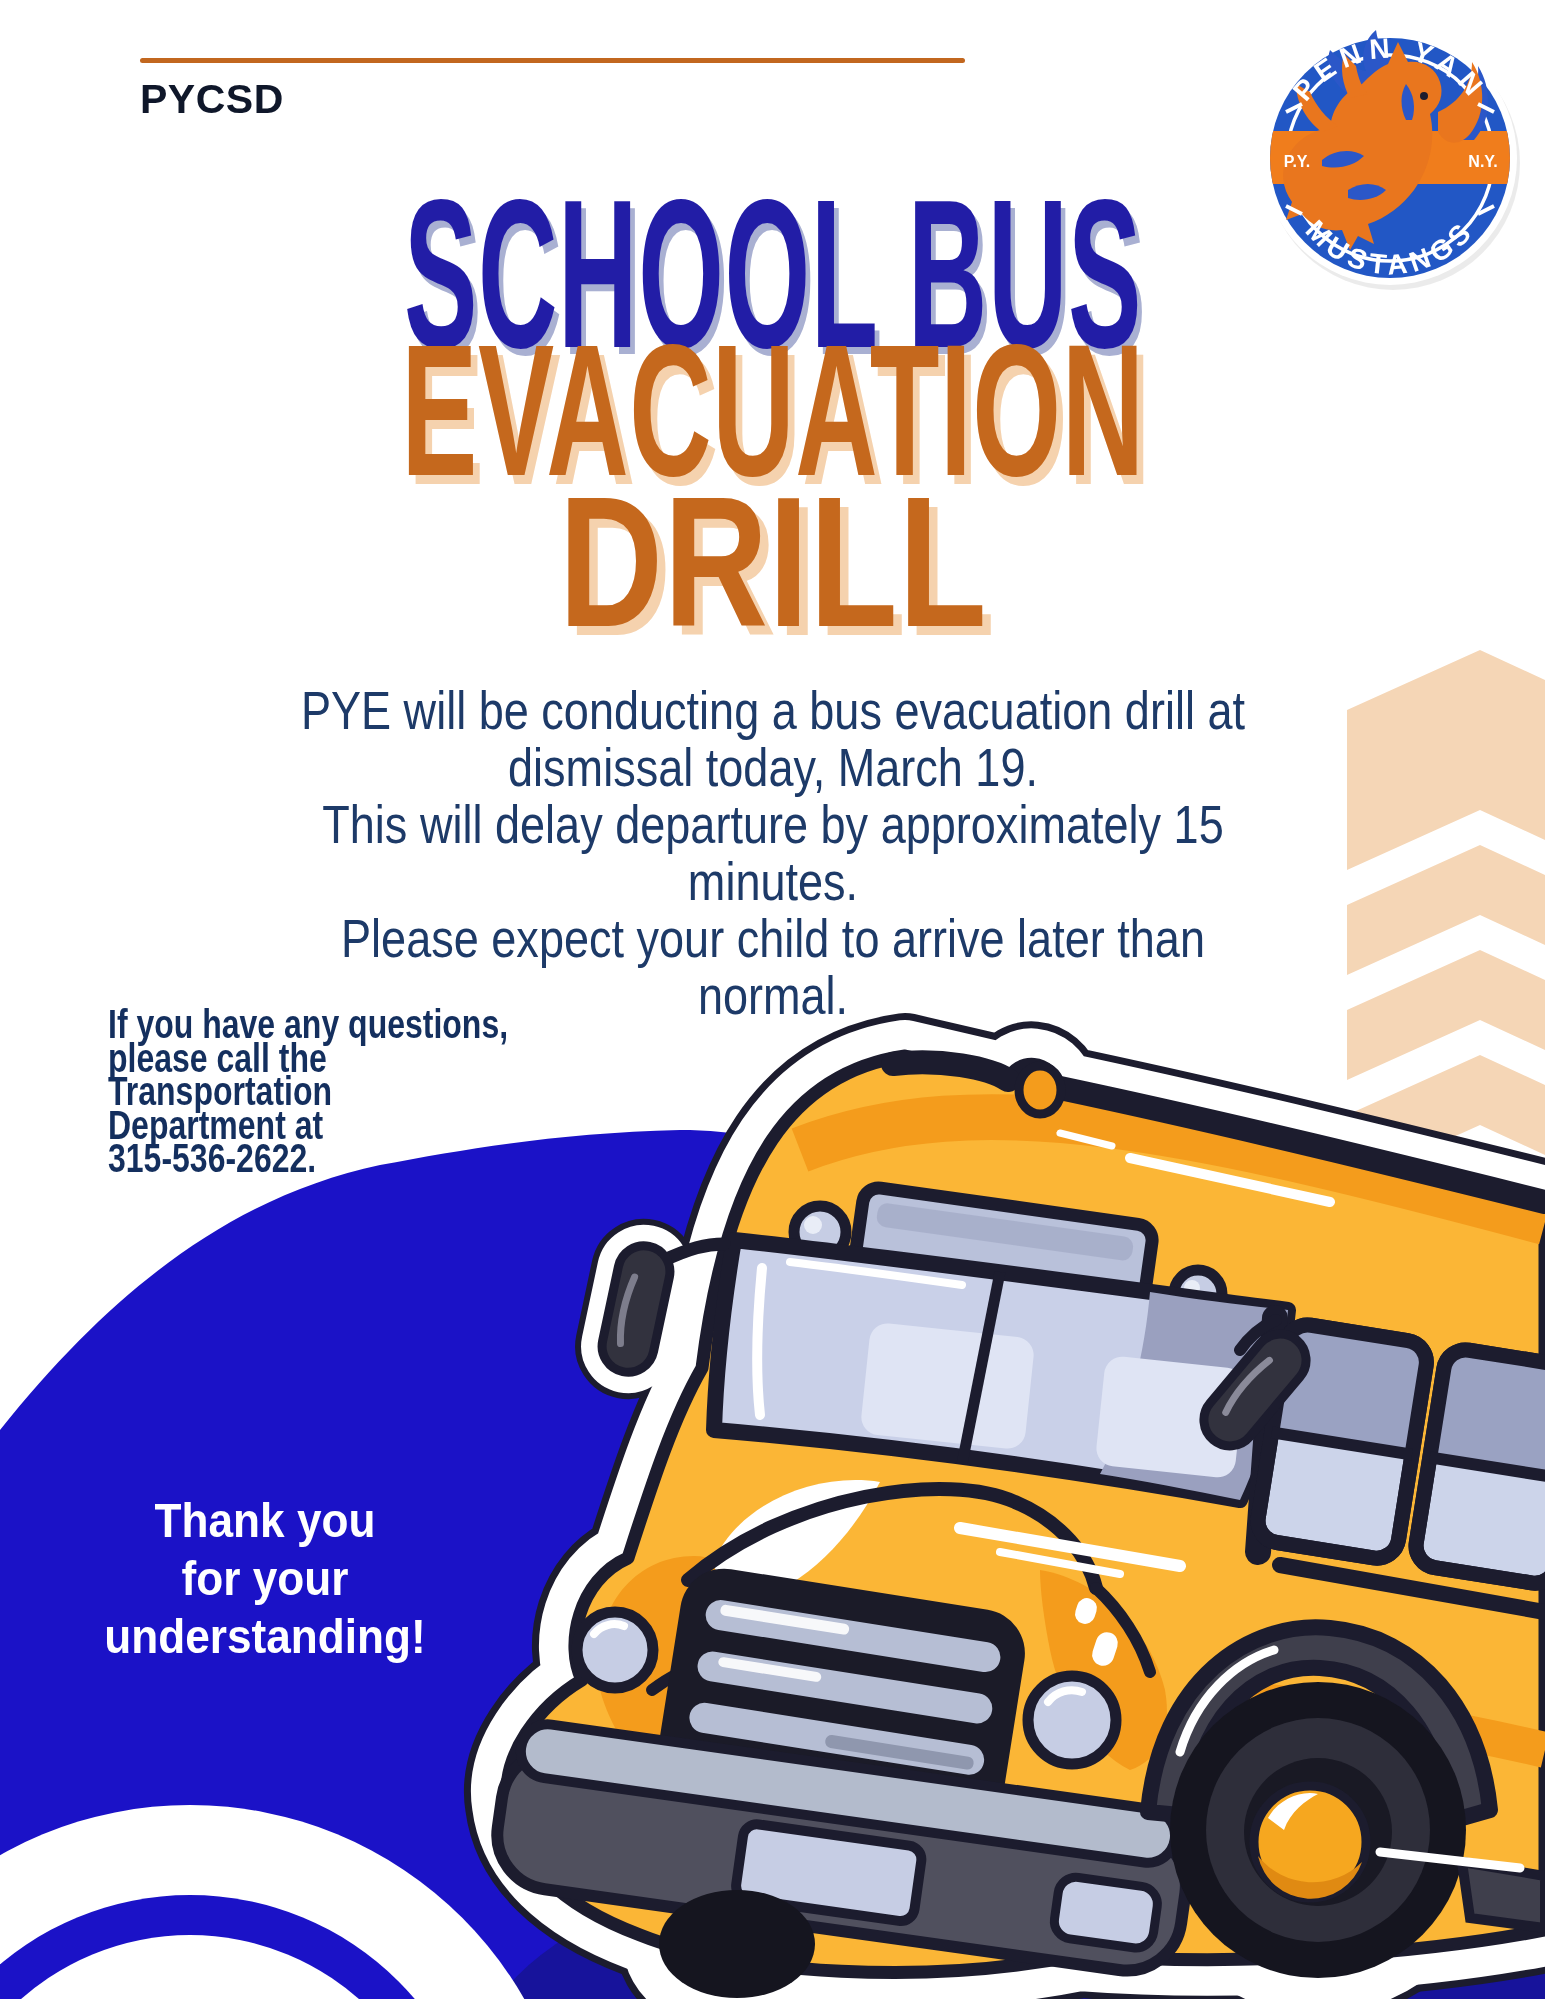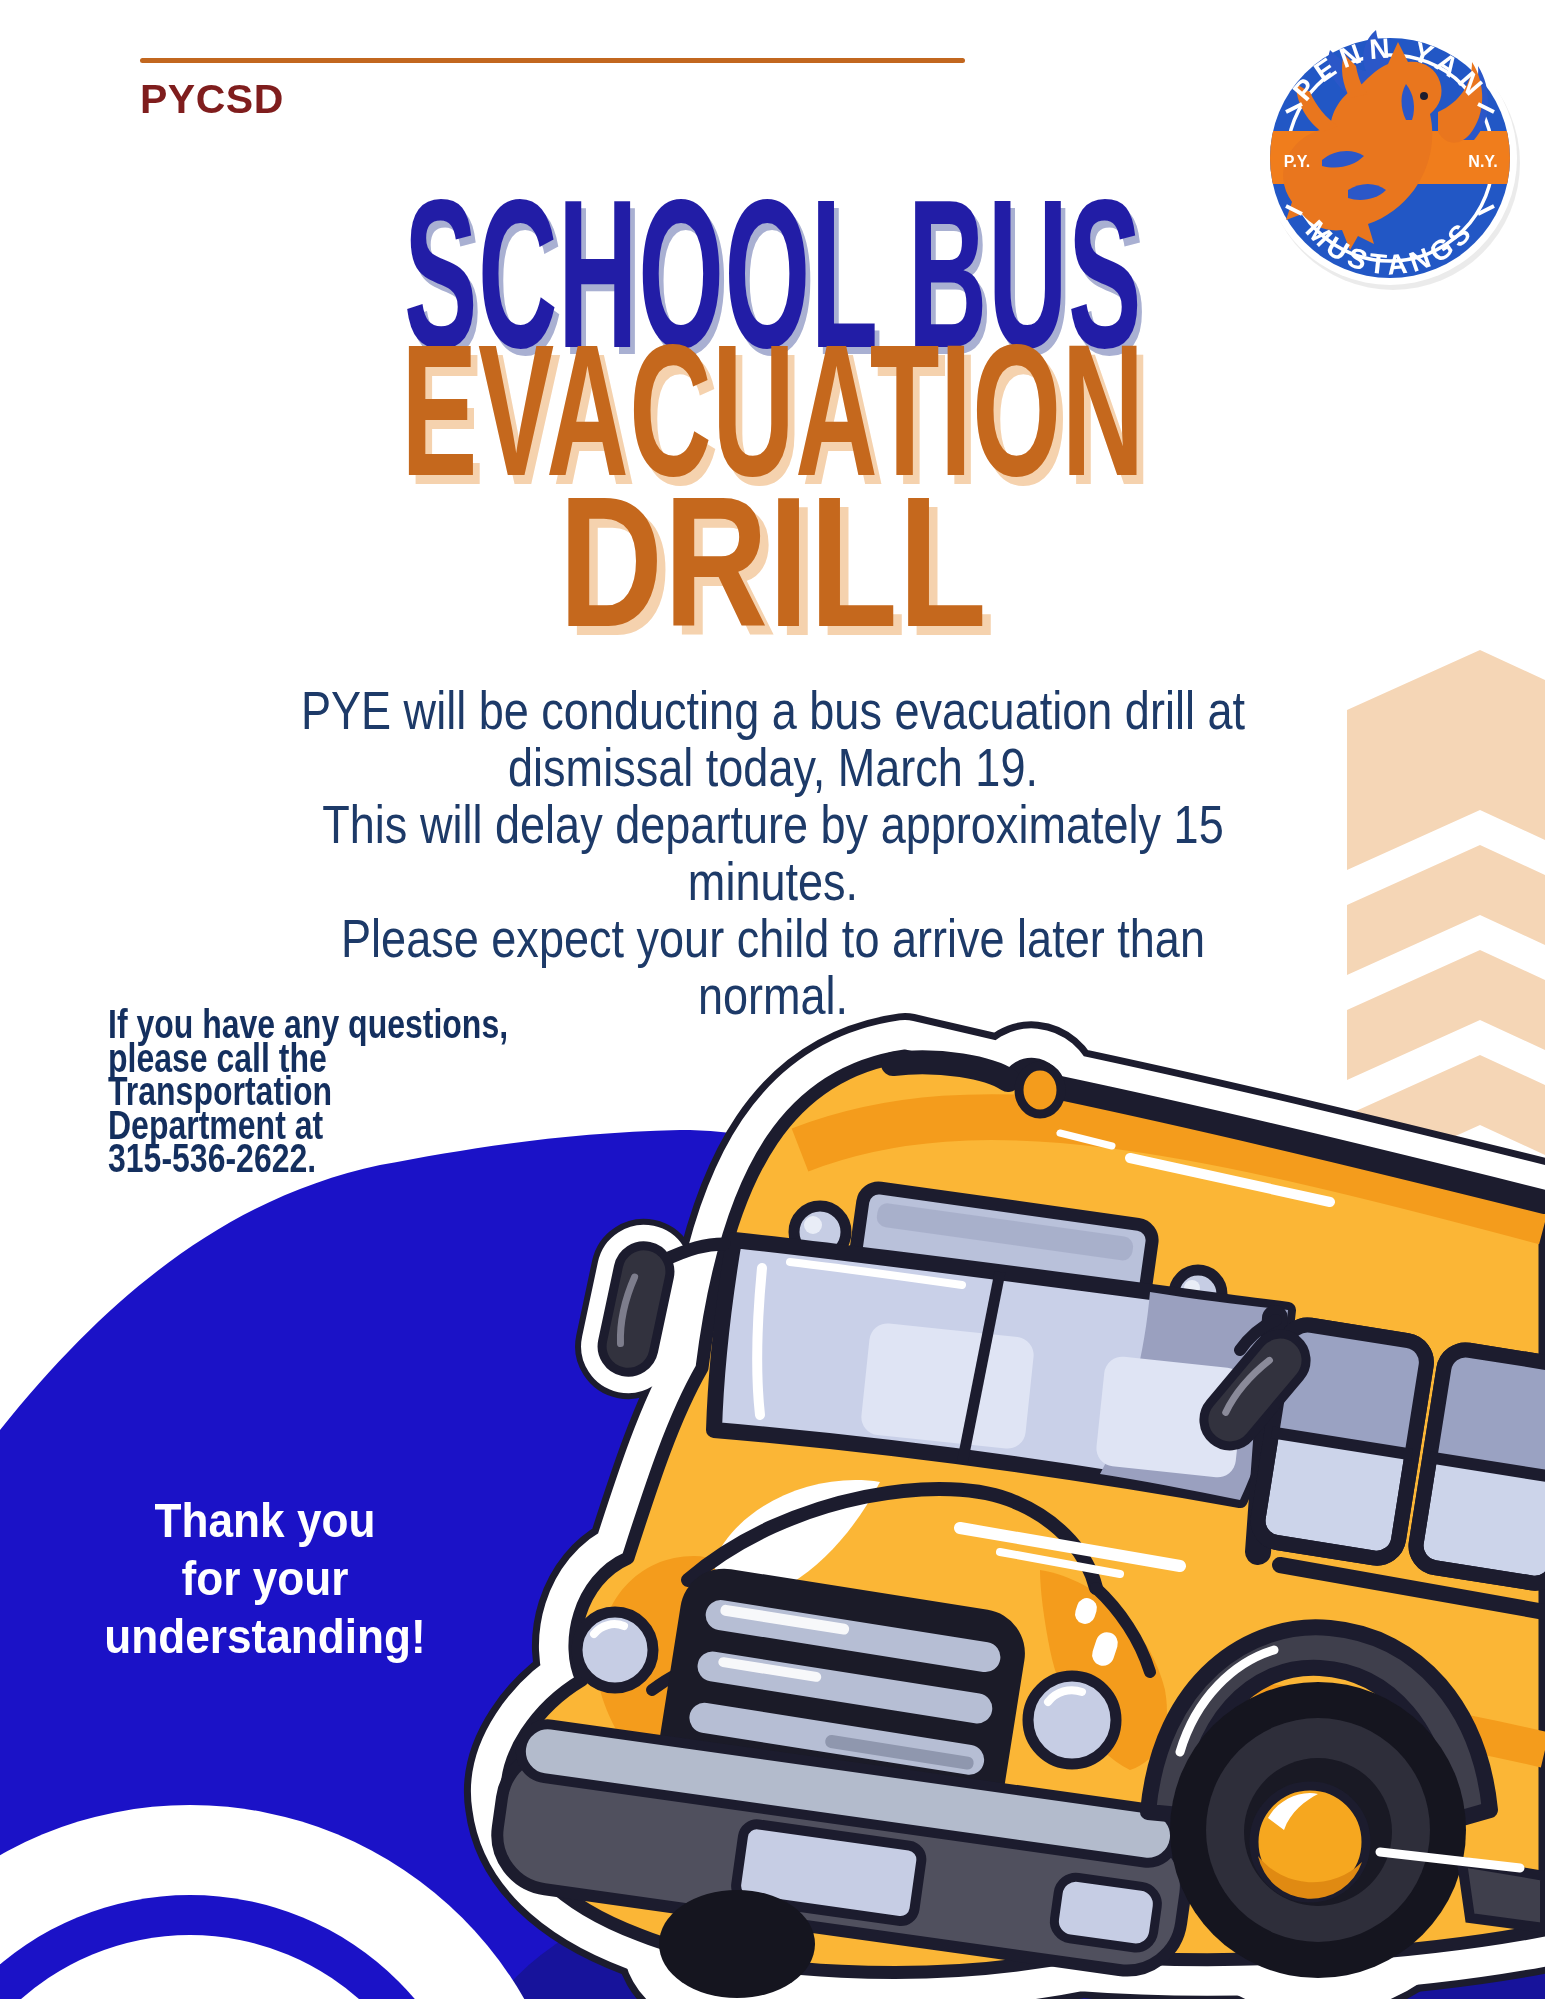"PYCSD" .brand { color: #7f1d1d -> #0f172a }
